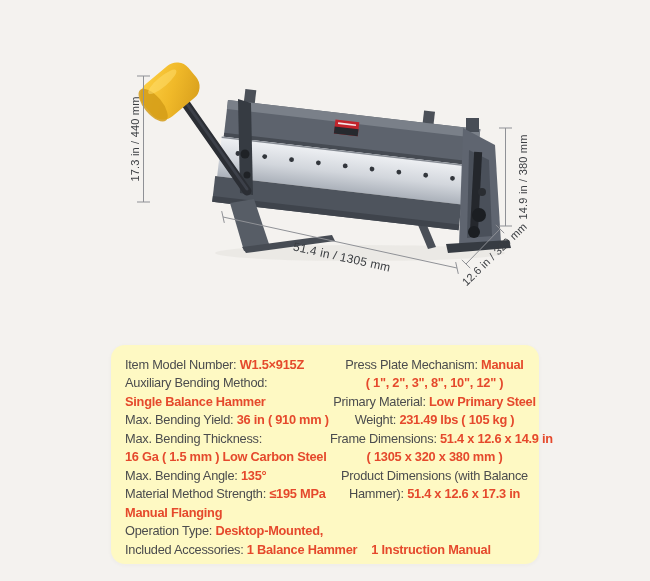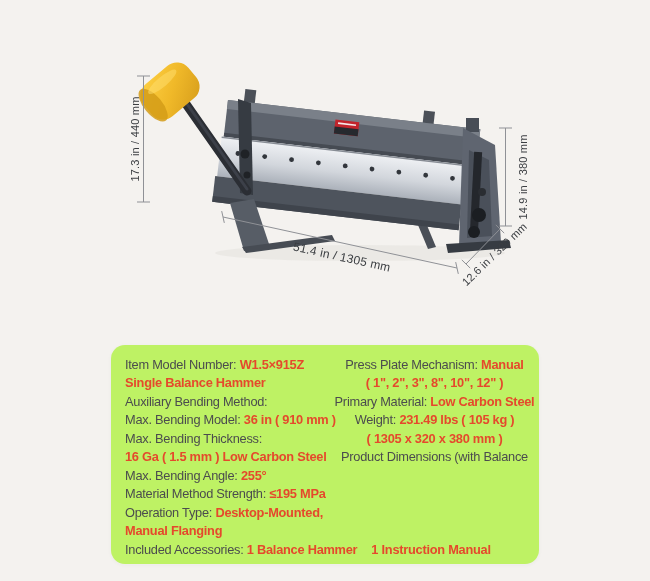"Item Model Number: W1.5×915Z" .spec-card { background: #bef264 -> #fef9c3 }
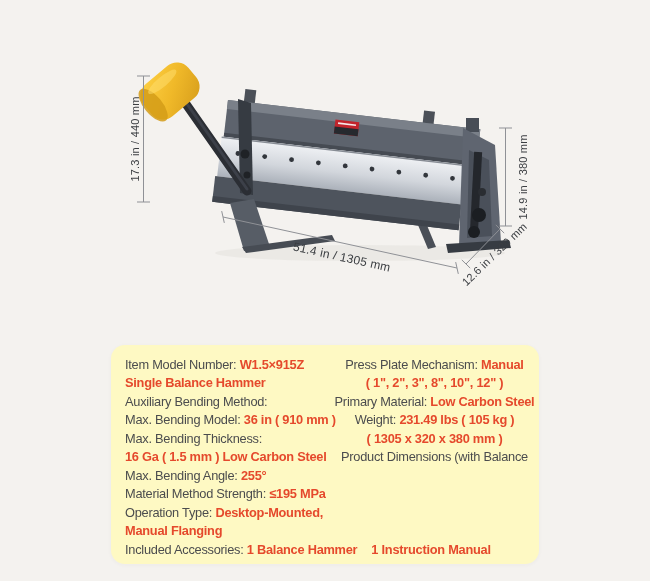"Single Balance Hammer" div.ln { order: before "Auxiliary Bending Method:" -> after "Auxiliary Bending Method:" }
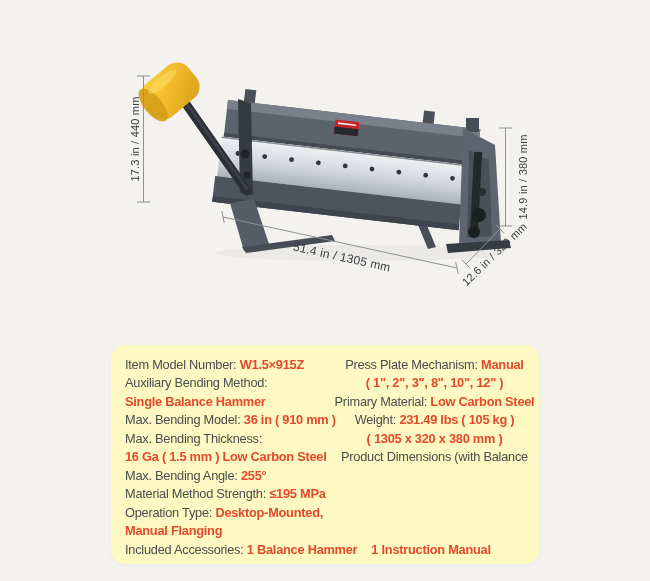"Low Carbon Steel" span.val { text: Carbon -> Primary }
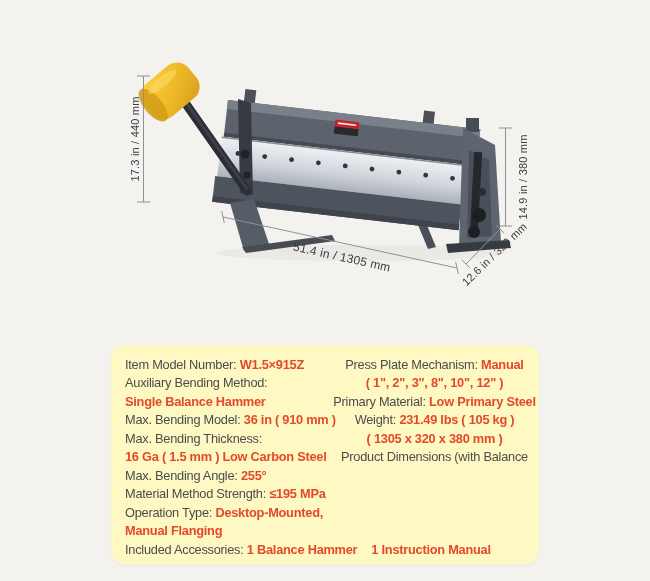"Max. Bending Model:" span.lbl { text: Model -> Yield }
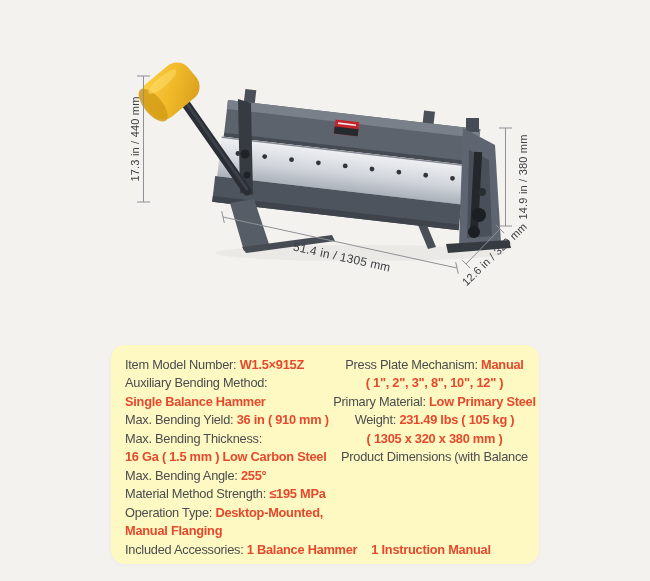"Frame Dimensions: 51.4 x 12.6" div.ln { html: none -> <div><span>Frame Dimensions: </span><span>51.4 x 12.6 x 14.9 in</span></div> }
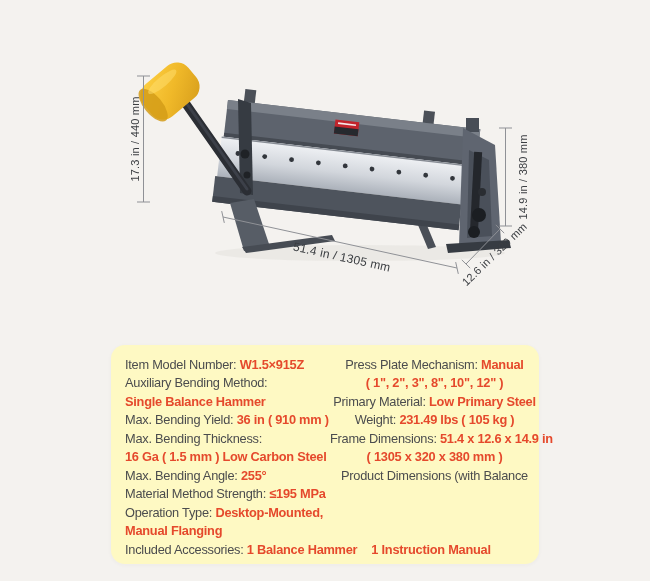"255°" span.val { text: 255 -> 135 }
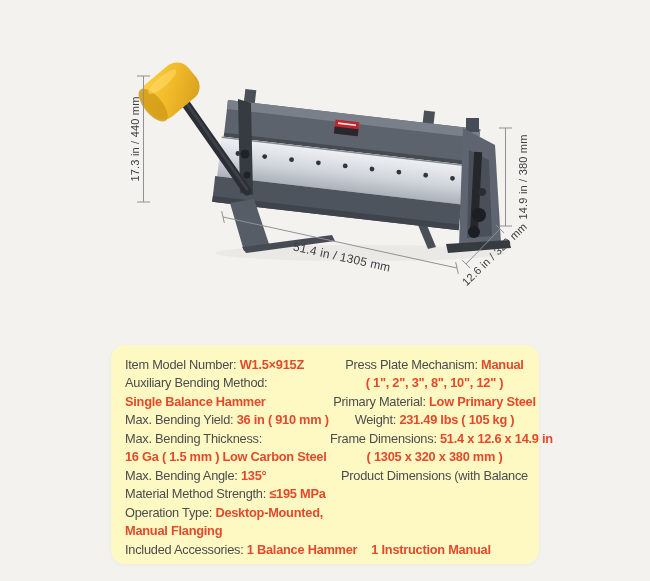"Hammer): 51.4 x 12.6 x" div.ln { html: none -> <div><span>Hammer): </span><span>51.4 x 12.6 x 17.3 in</span></div> }
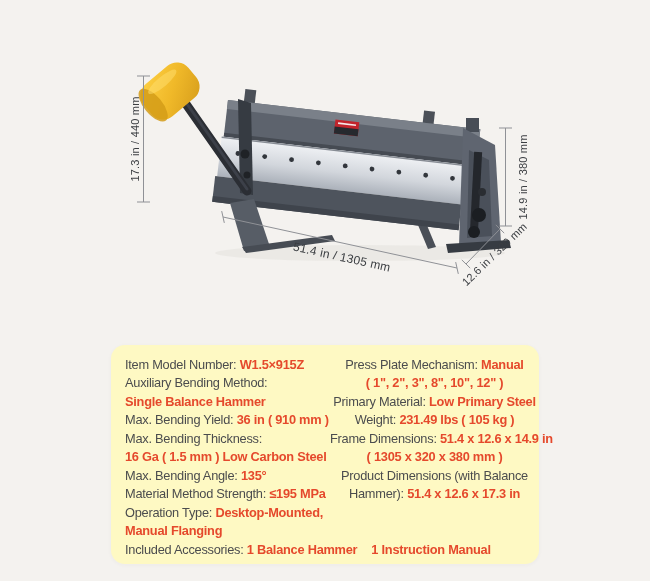"Operation Type: Desktop-Mounted," div.ln { order: before "Manual Flanging" -> after "Manual Flanging" }
